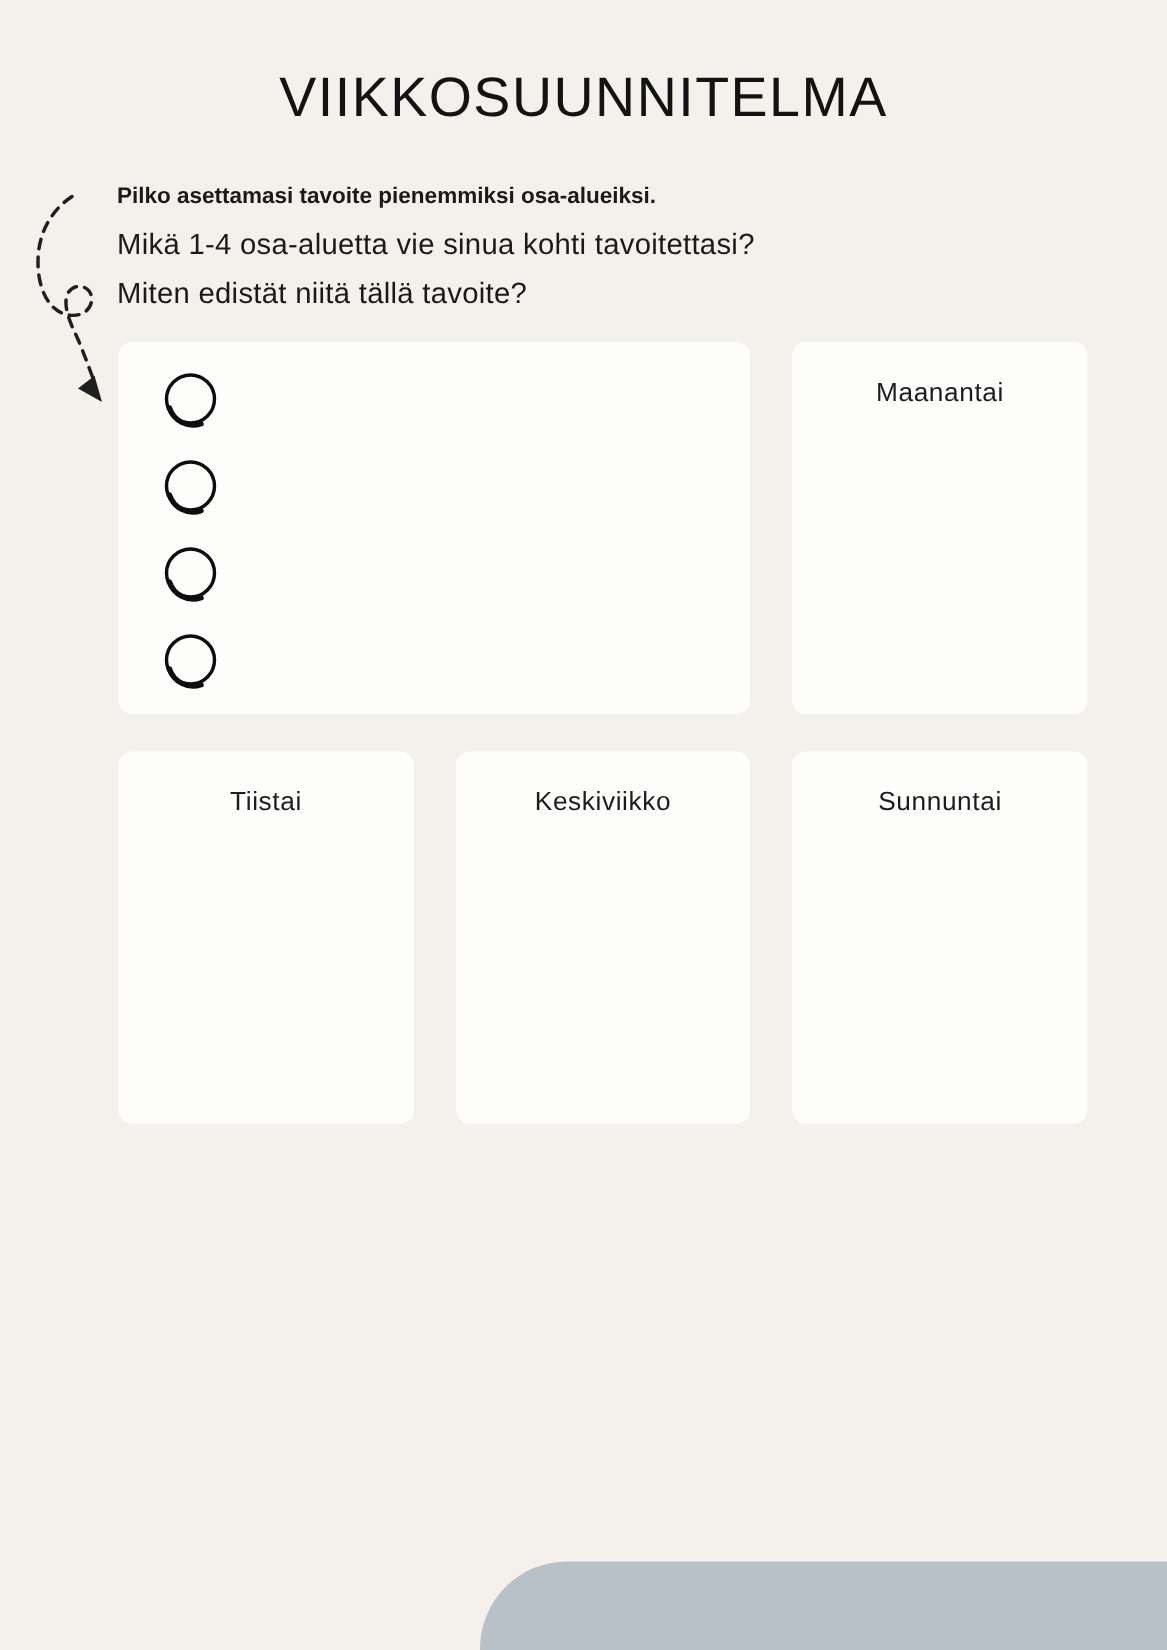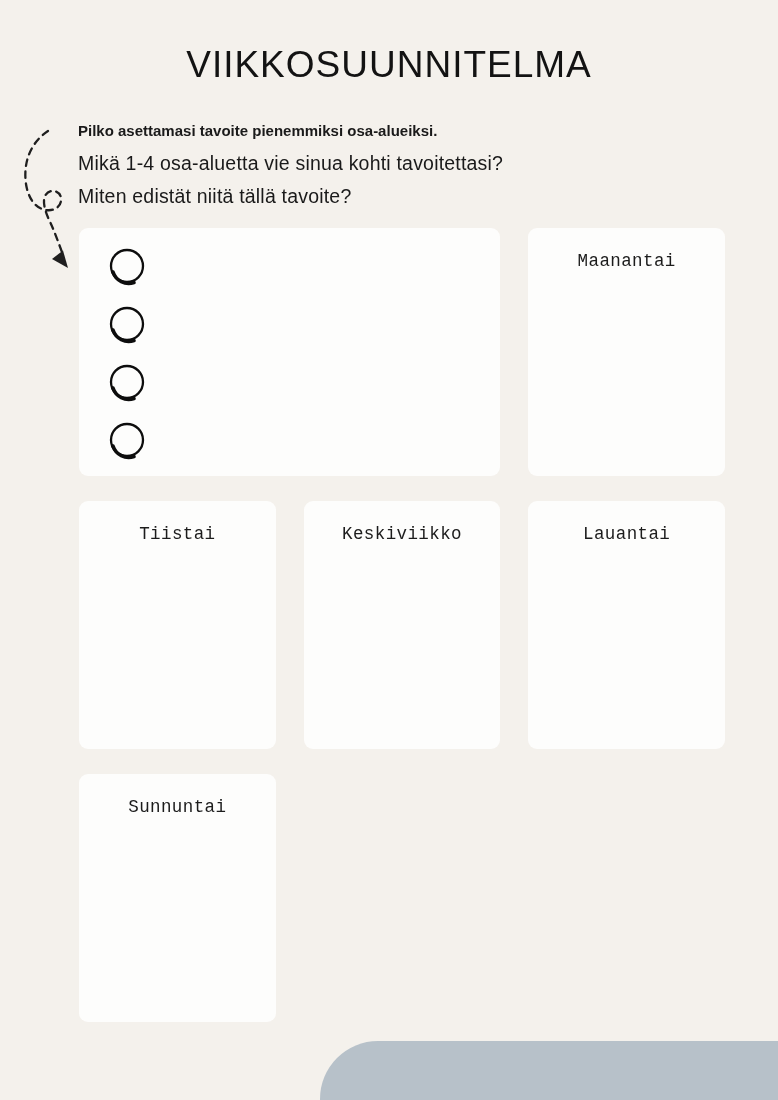"Maanantai" .card { font-family: Liberation Mono, monospace -> none }
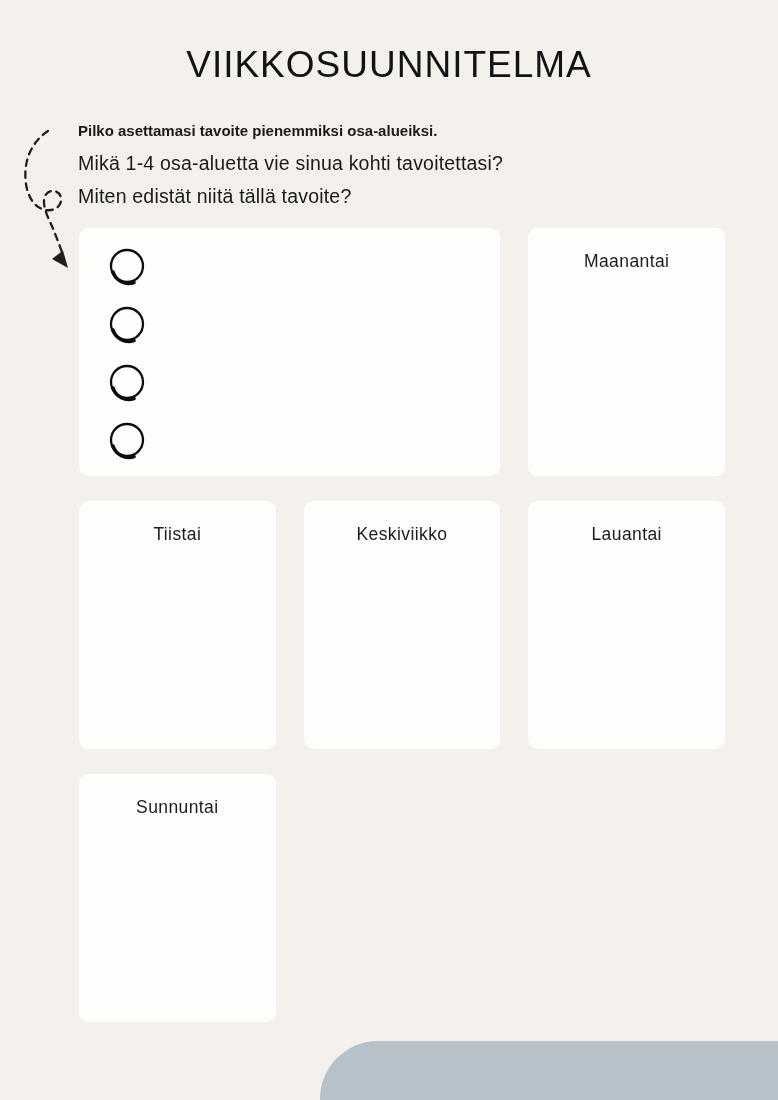"Lauantai" div.card { html: <div> <div>Lauantai</div> </div> -> none }
